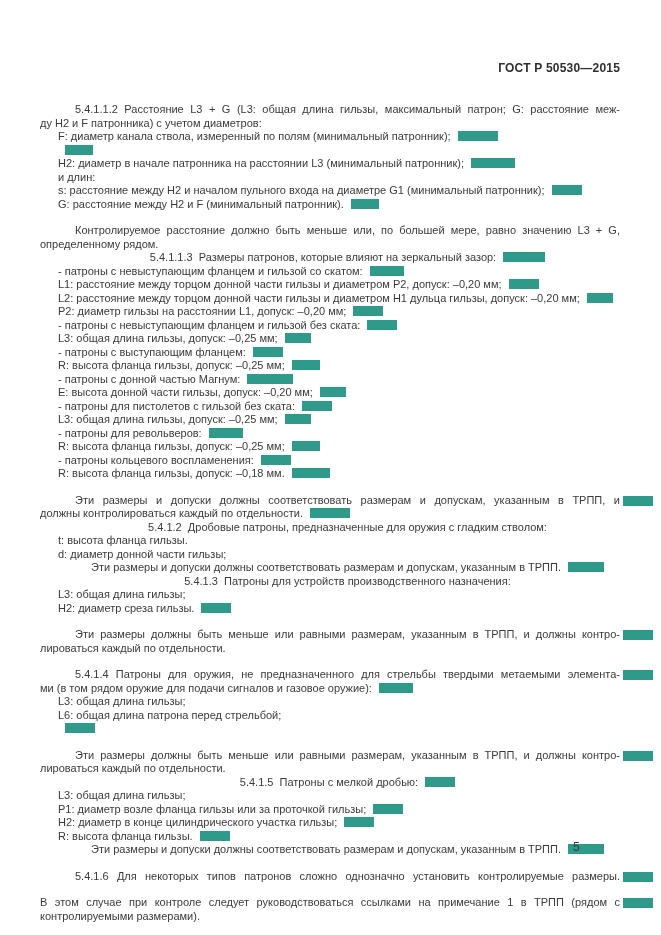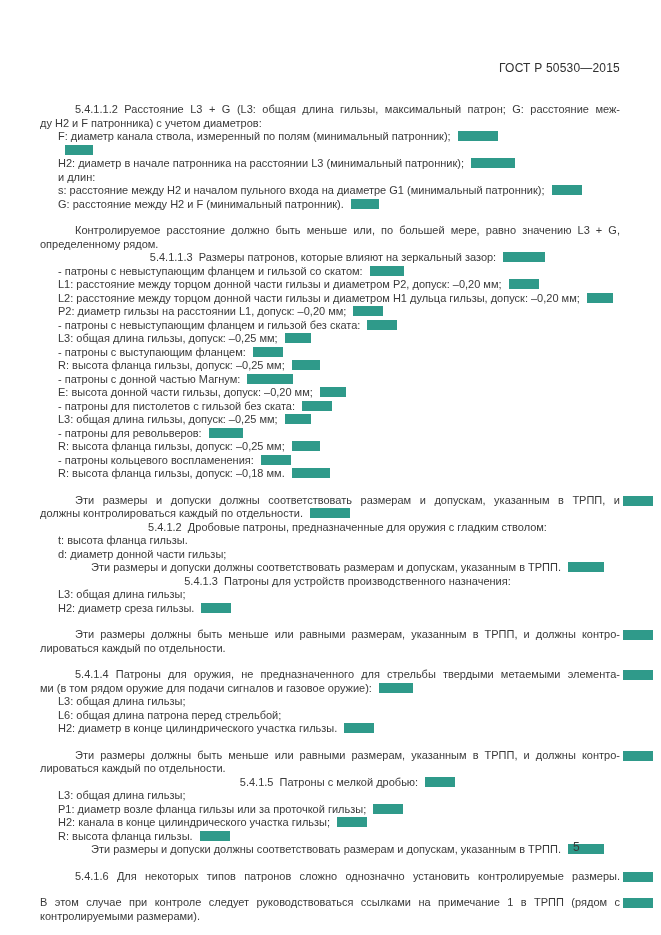"ГОСТ Р 50530—2015" .doc-header { font-weight: normal -> bold }
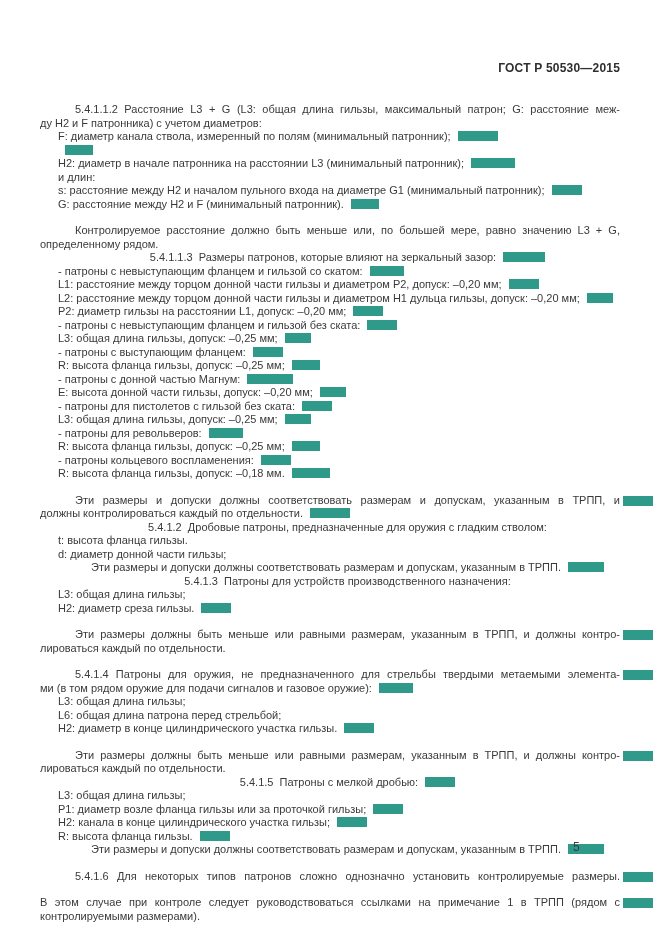"H2: диаметр в конце цилиндрического" span { html: <span>H2: диаметр в конце цилиндрического участка гильзы.</span> -> none }
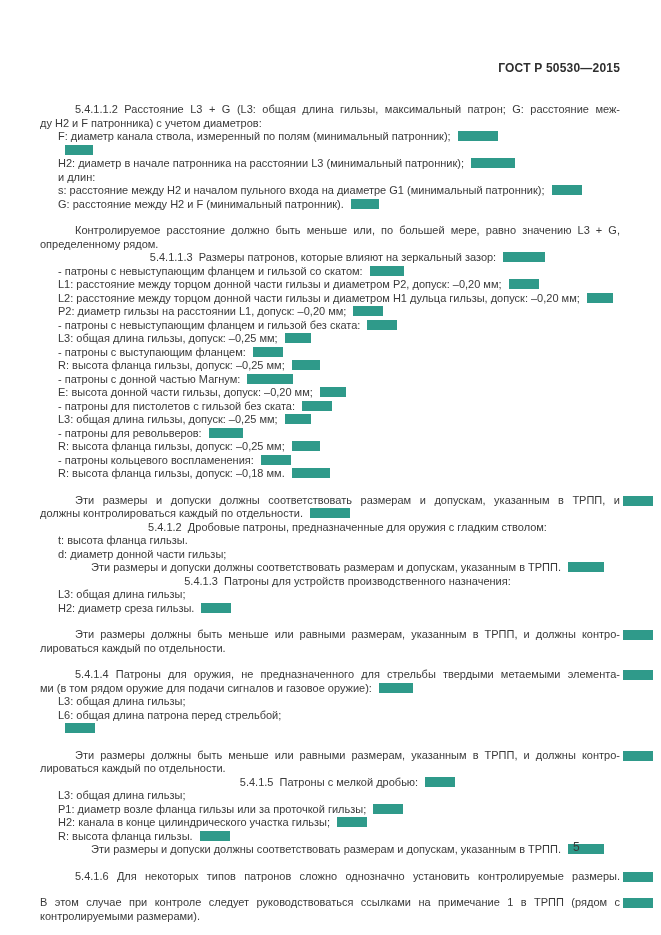"H2: канала в конце цилиндрического" span { text: канала -> диаметр }
